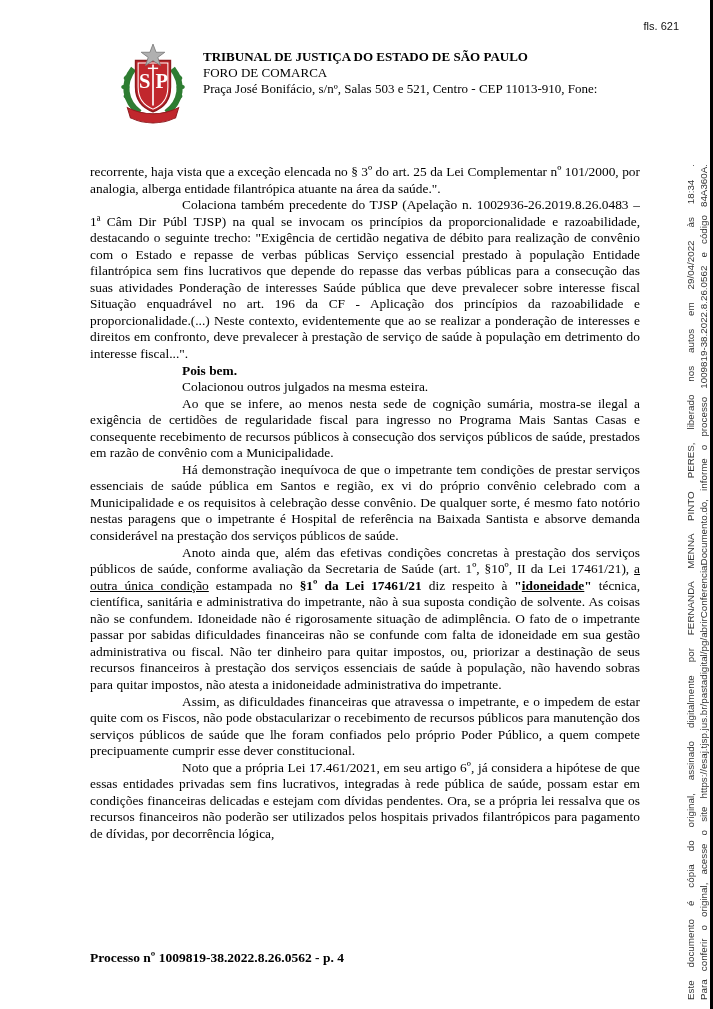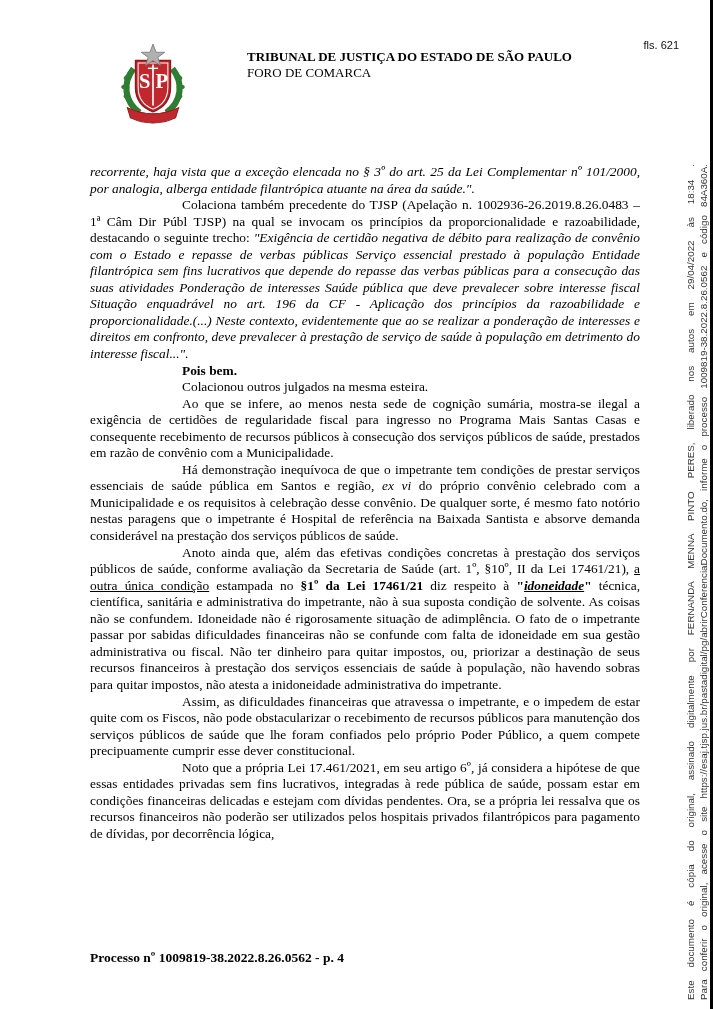"fls. 621" .fls { top: 39px -> 20px }
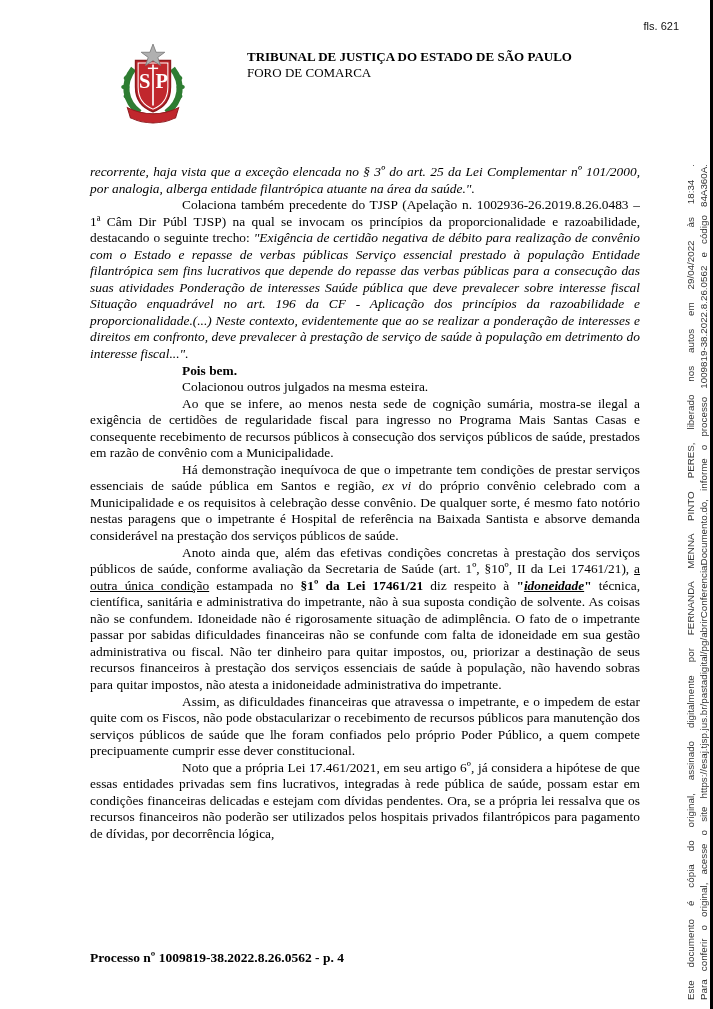"TRIBUNAL DE JUSTIÇA DO ESTADO" .header-text { margin-left: 44px -> none }
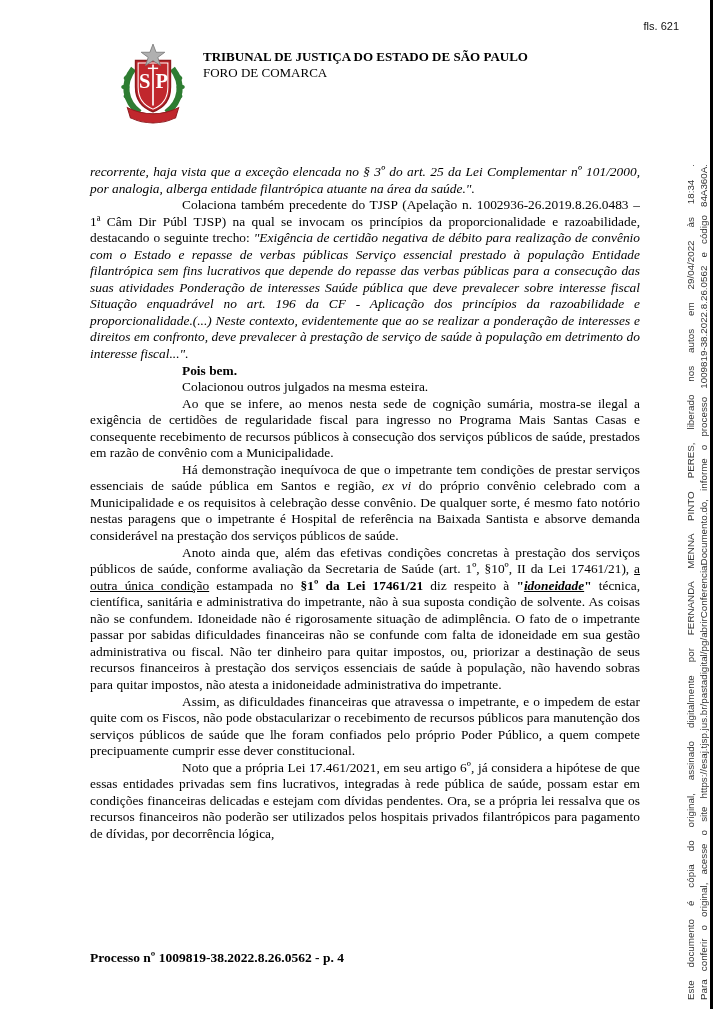"Praça José Bonifácio, s/nº, Salas" div { html: none -> <div>Praça José Bonifácio, s/nº, Salas 503 e 521, Centro - CEP 11013-910, Fone:</div> }
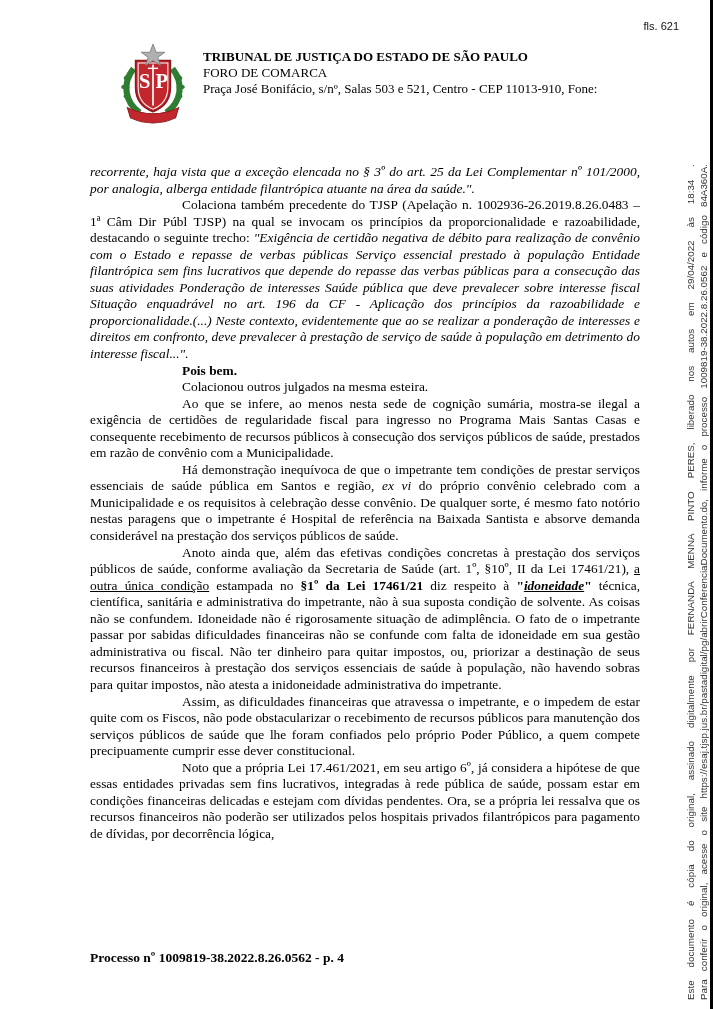"recorrente, haja vista que a" .i { font-style: italic -> none }
